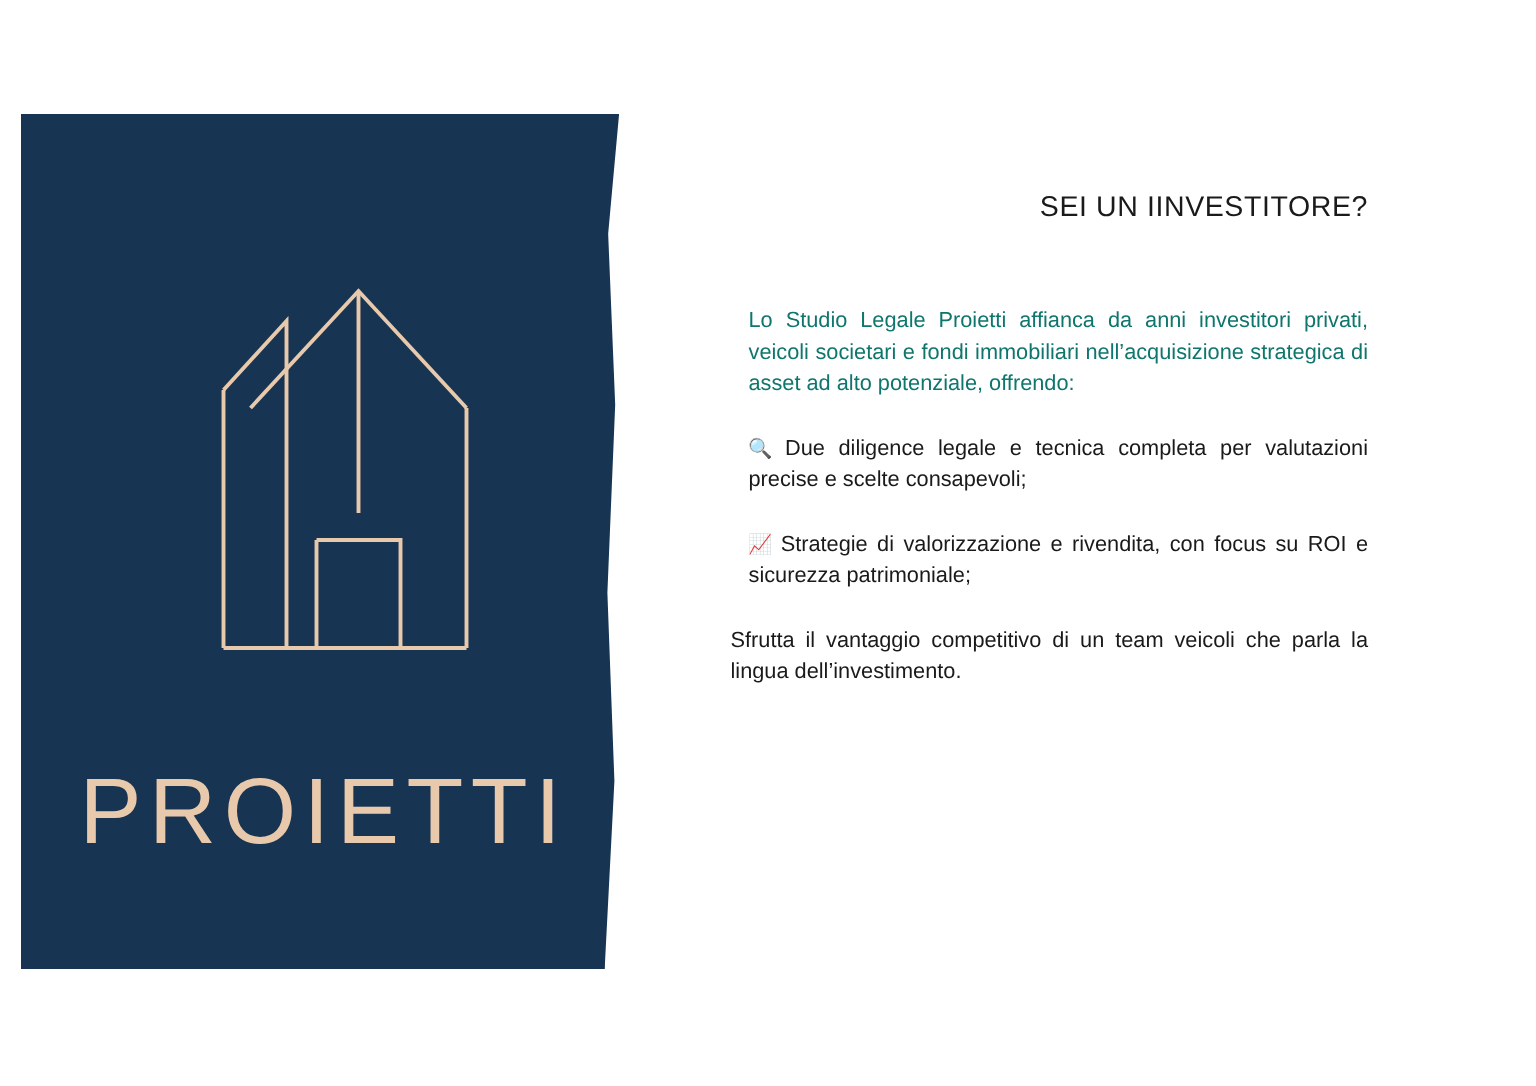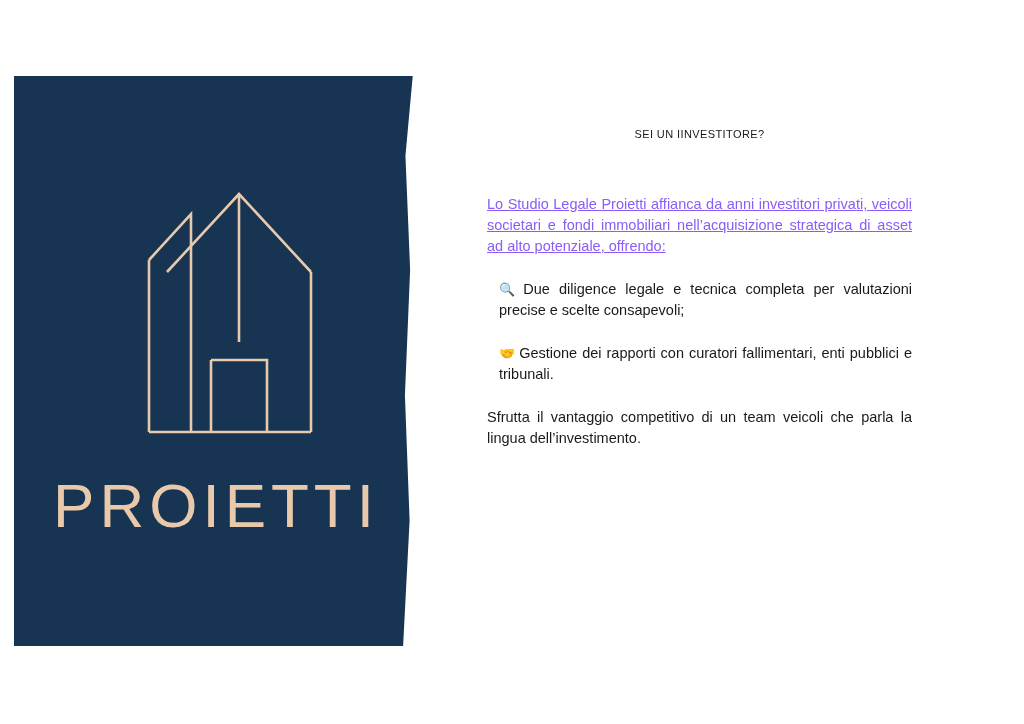"SEI UN IINVESTITORE?" .doc-title { font-size: 11px -> 19px; text-align: center -> right }
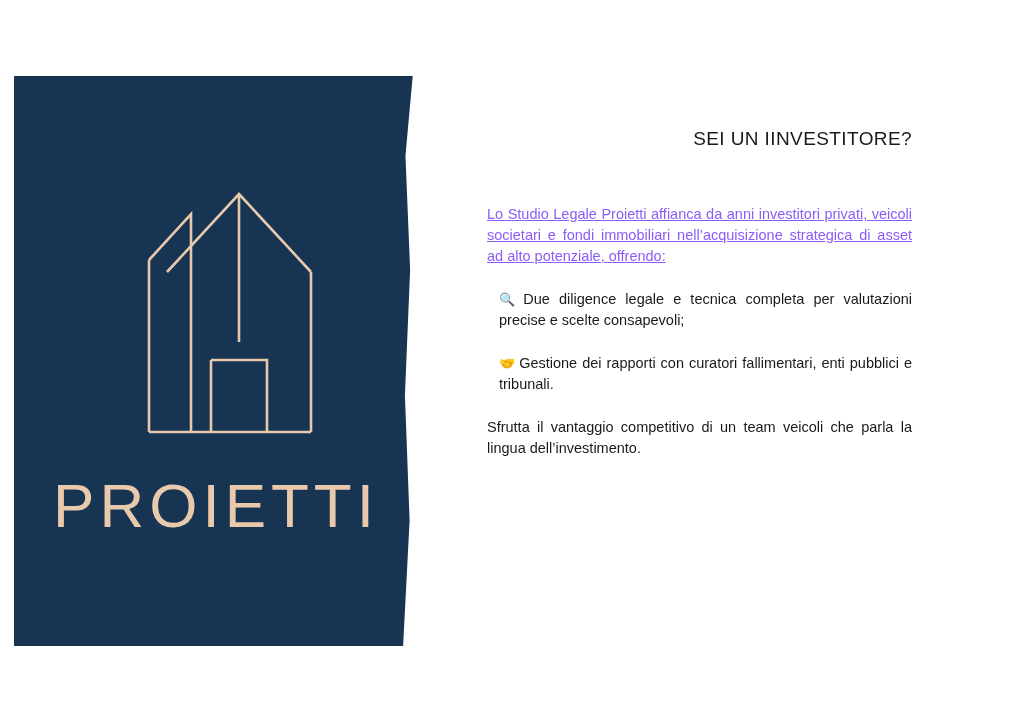"Lo Studio Legale Proietti affianca" .para { color: #8b5cf6 -> #0f766e; margin: 0 0 22px 0 -> 0 0 22px 12px; text-decoration: underline -> none }
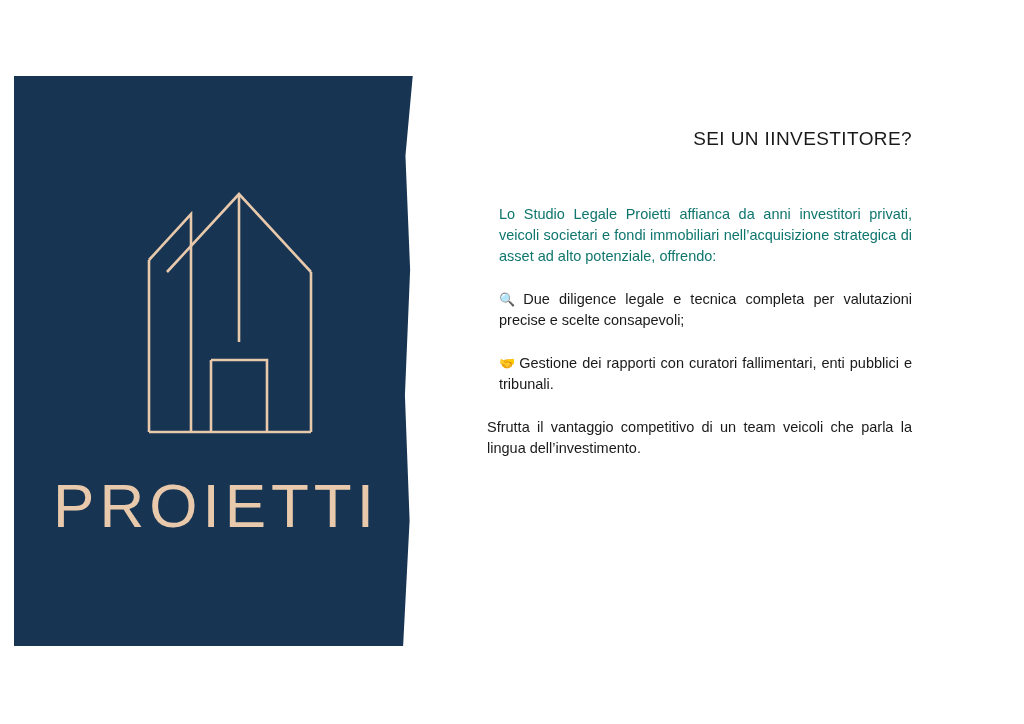"📈 Strategie di valorizzazione e" p.bullet { html: none -> <p><span>📈</span><span>Strategie di valorizzazione e rivendita, con focus su ROI e sicurezza patrimoniale;</span></p> }
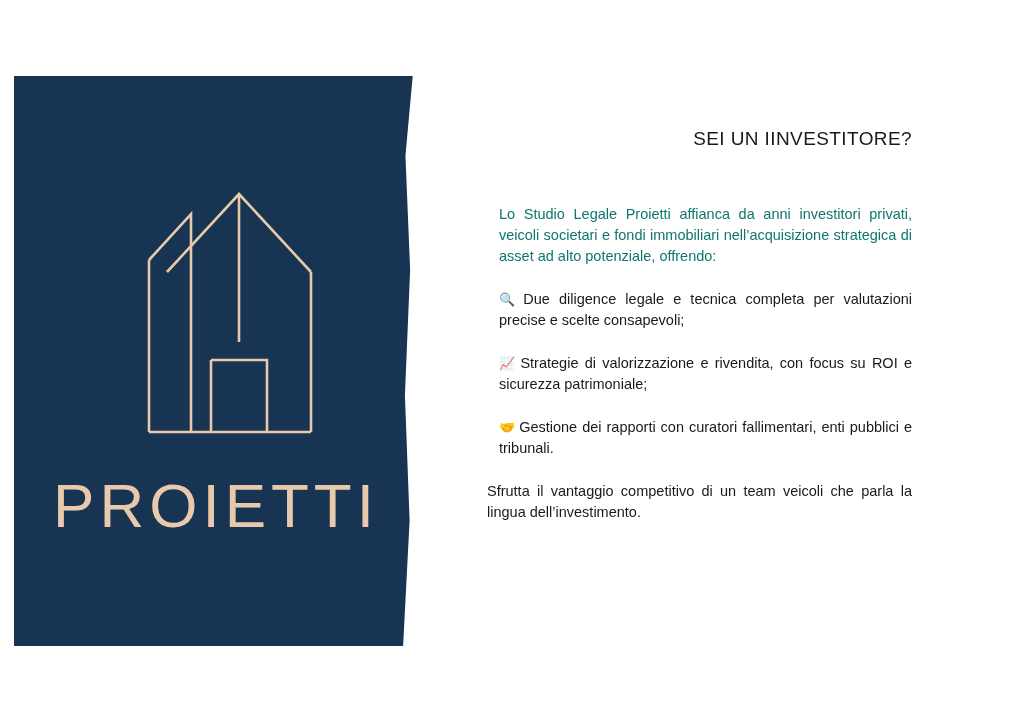"🤝 Gestione dei rapporti con" p.bullet { html: <p><span>🤝</span><span>Gestione dei rapporti con curatori fallimentari, enti pubblici e tribunali.</span></p> -> none }
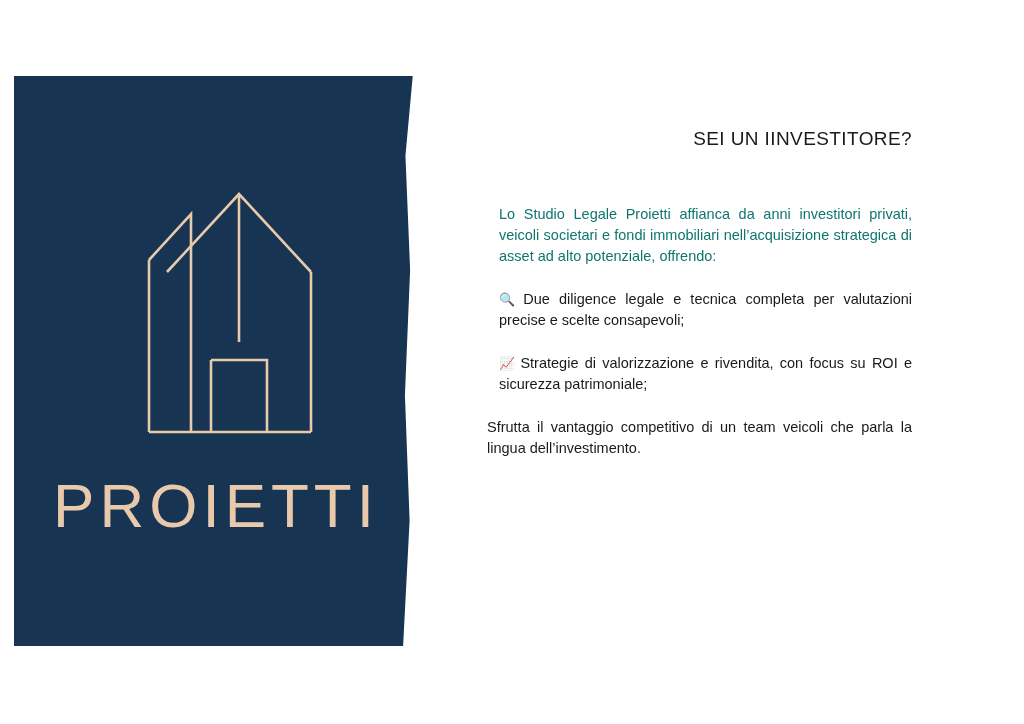"PROIETTI" .logo-word2 { top: 394px -> 430px }
